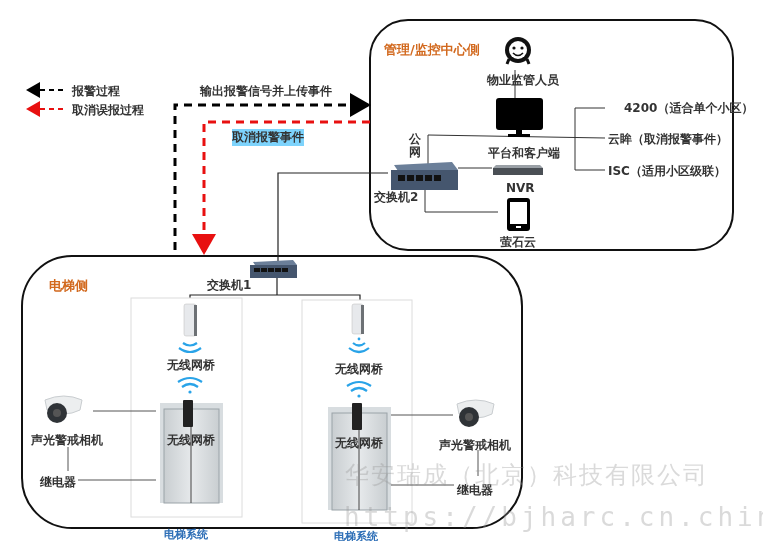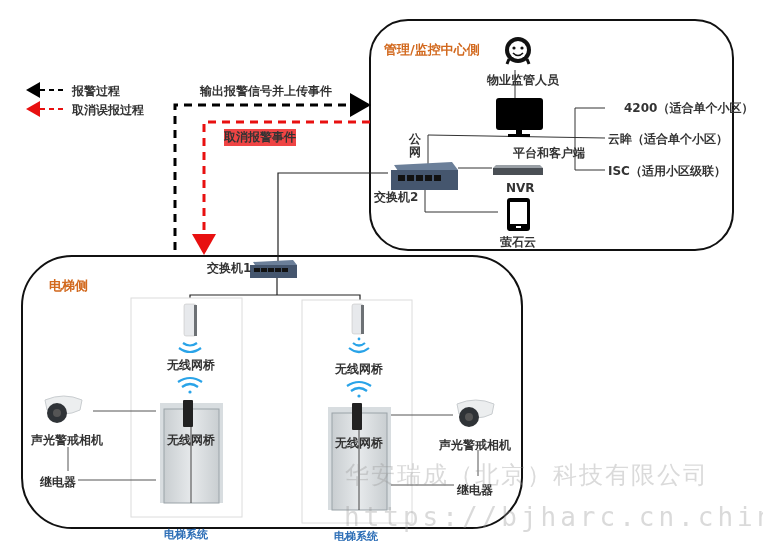"取消报警事件" div.lbl { background: #ef4444 -> #7dd3fc; left: 224px -> 232px }
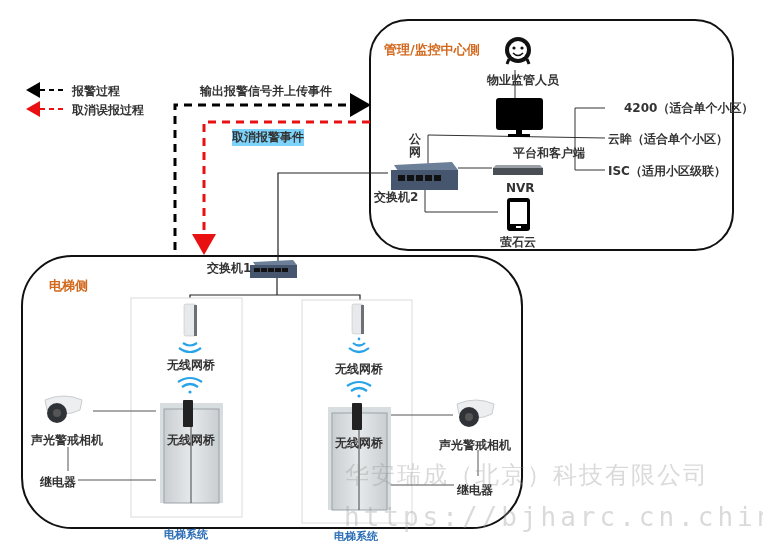"云眸（适合单个小区）" div.lbl { text: 适合单个小区 -> 取消报警事件 }
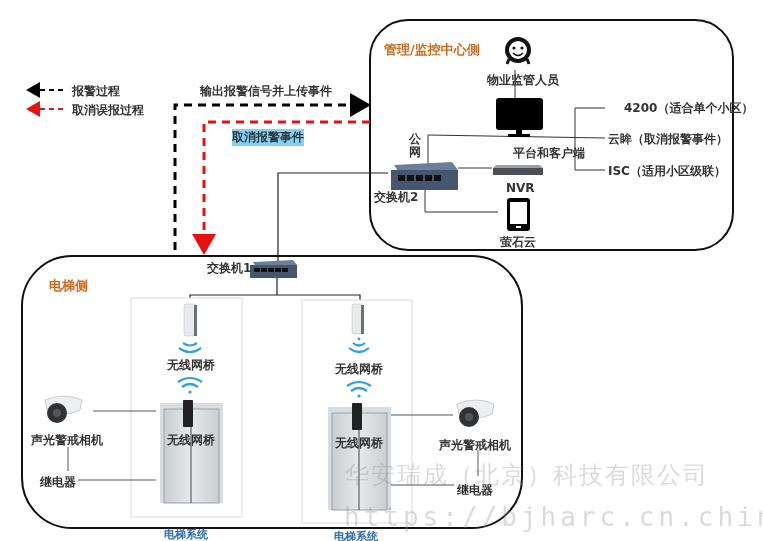"平台和客户端" div.lbl { margin-left: 25px -> none }
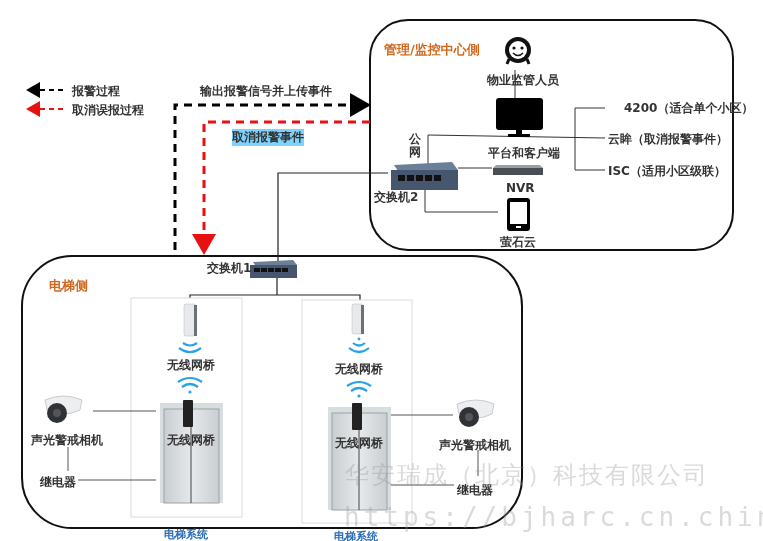"交换机1" div.lbl { top: 260px -> 277px }
